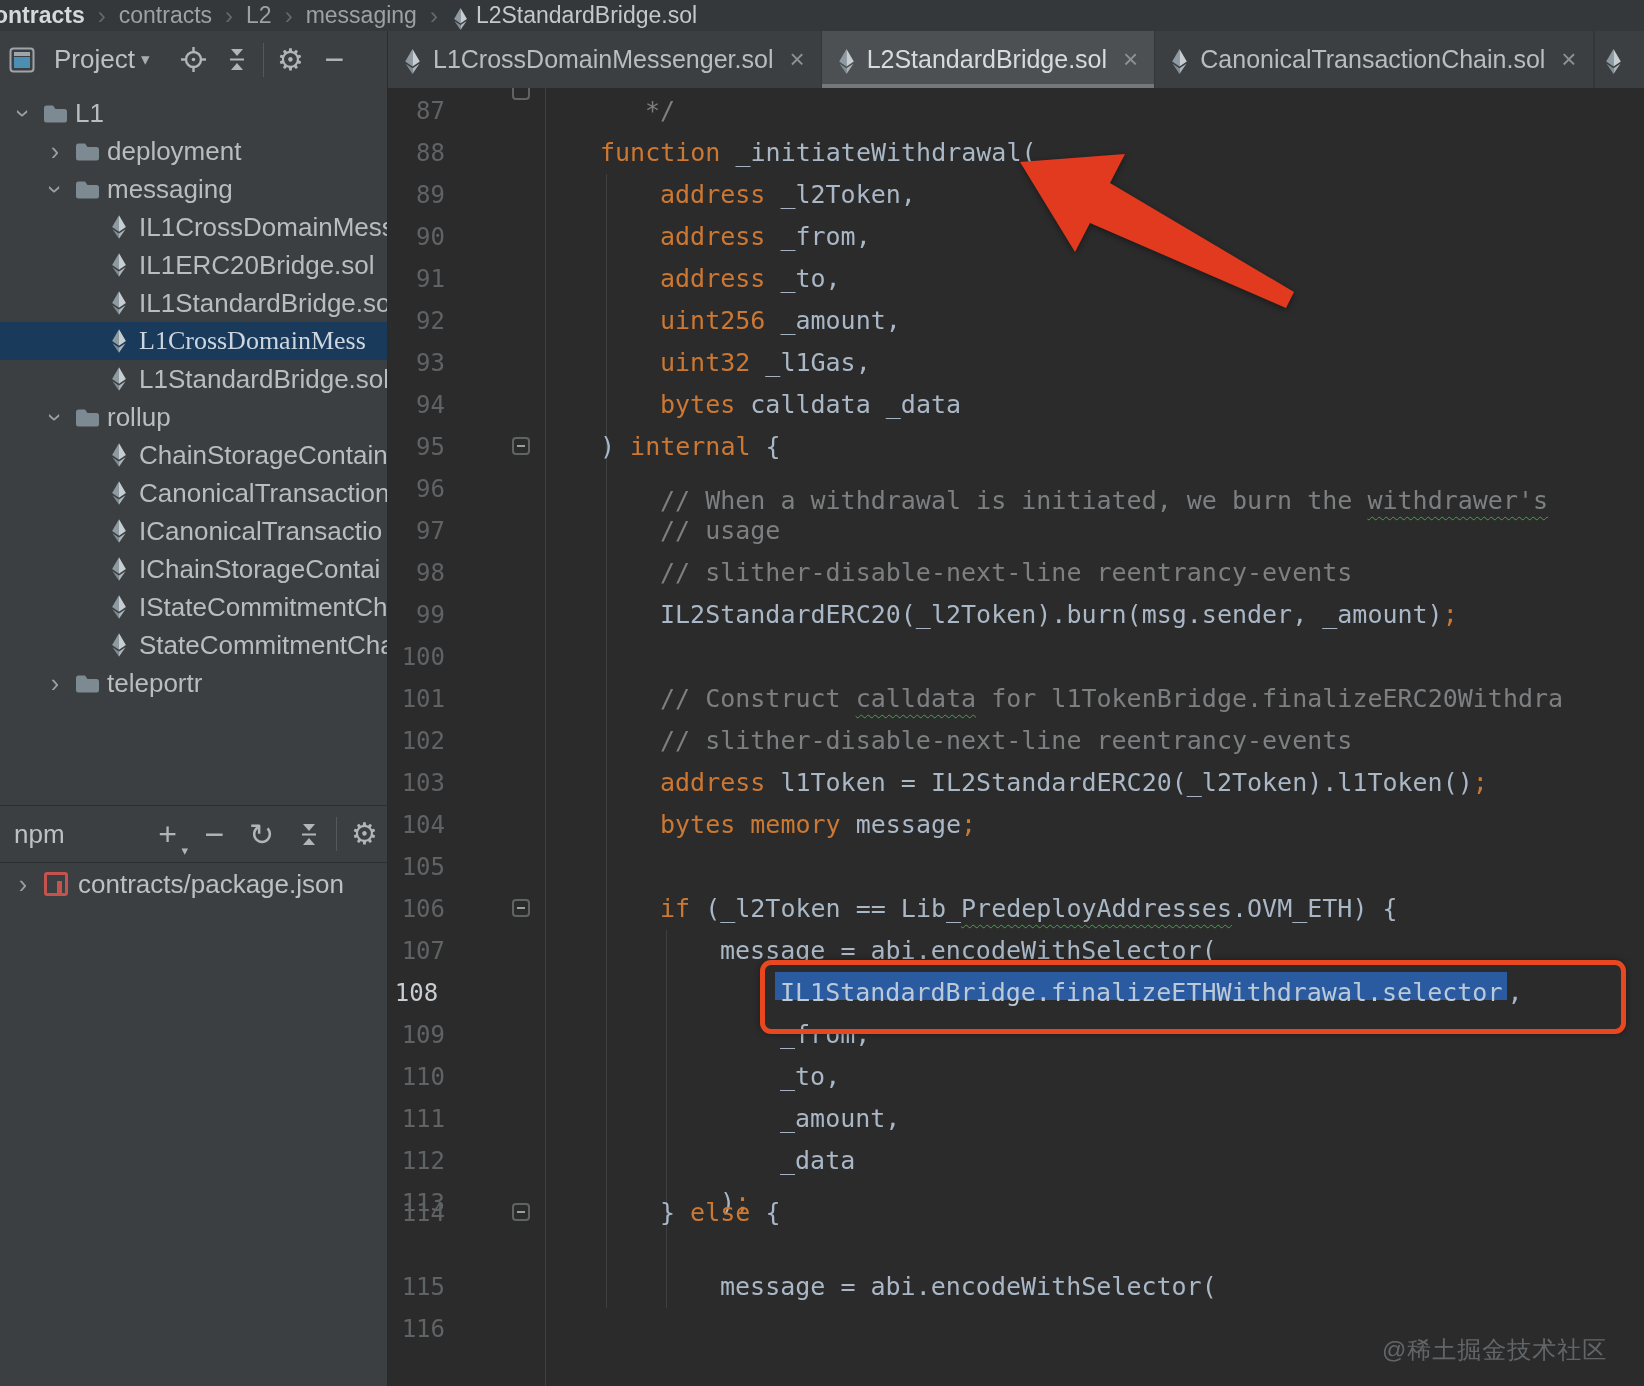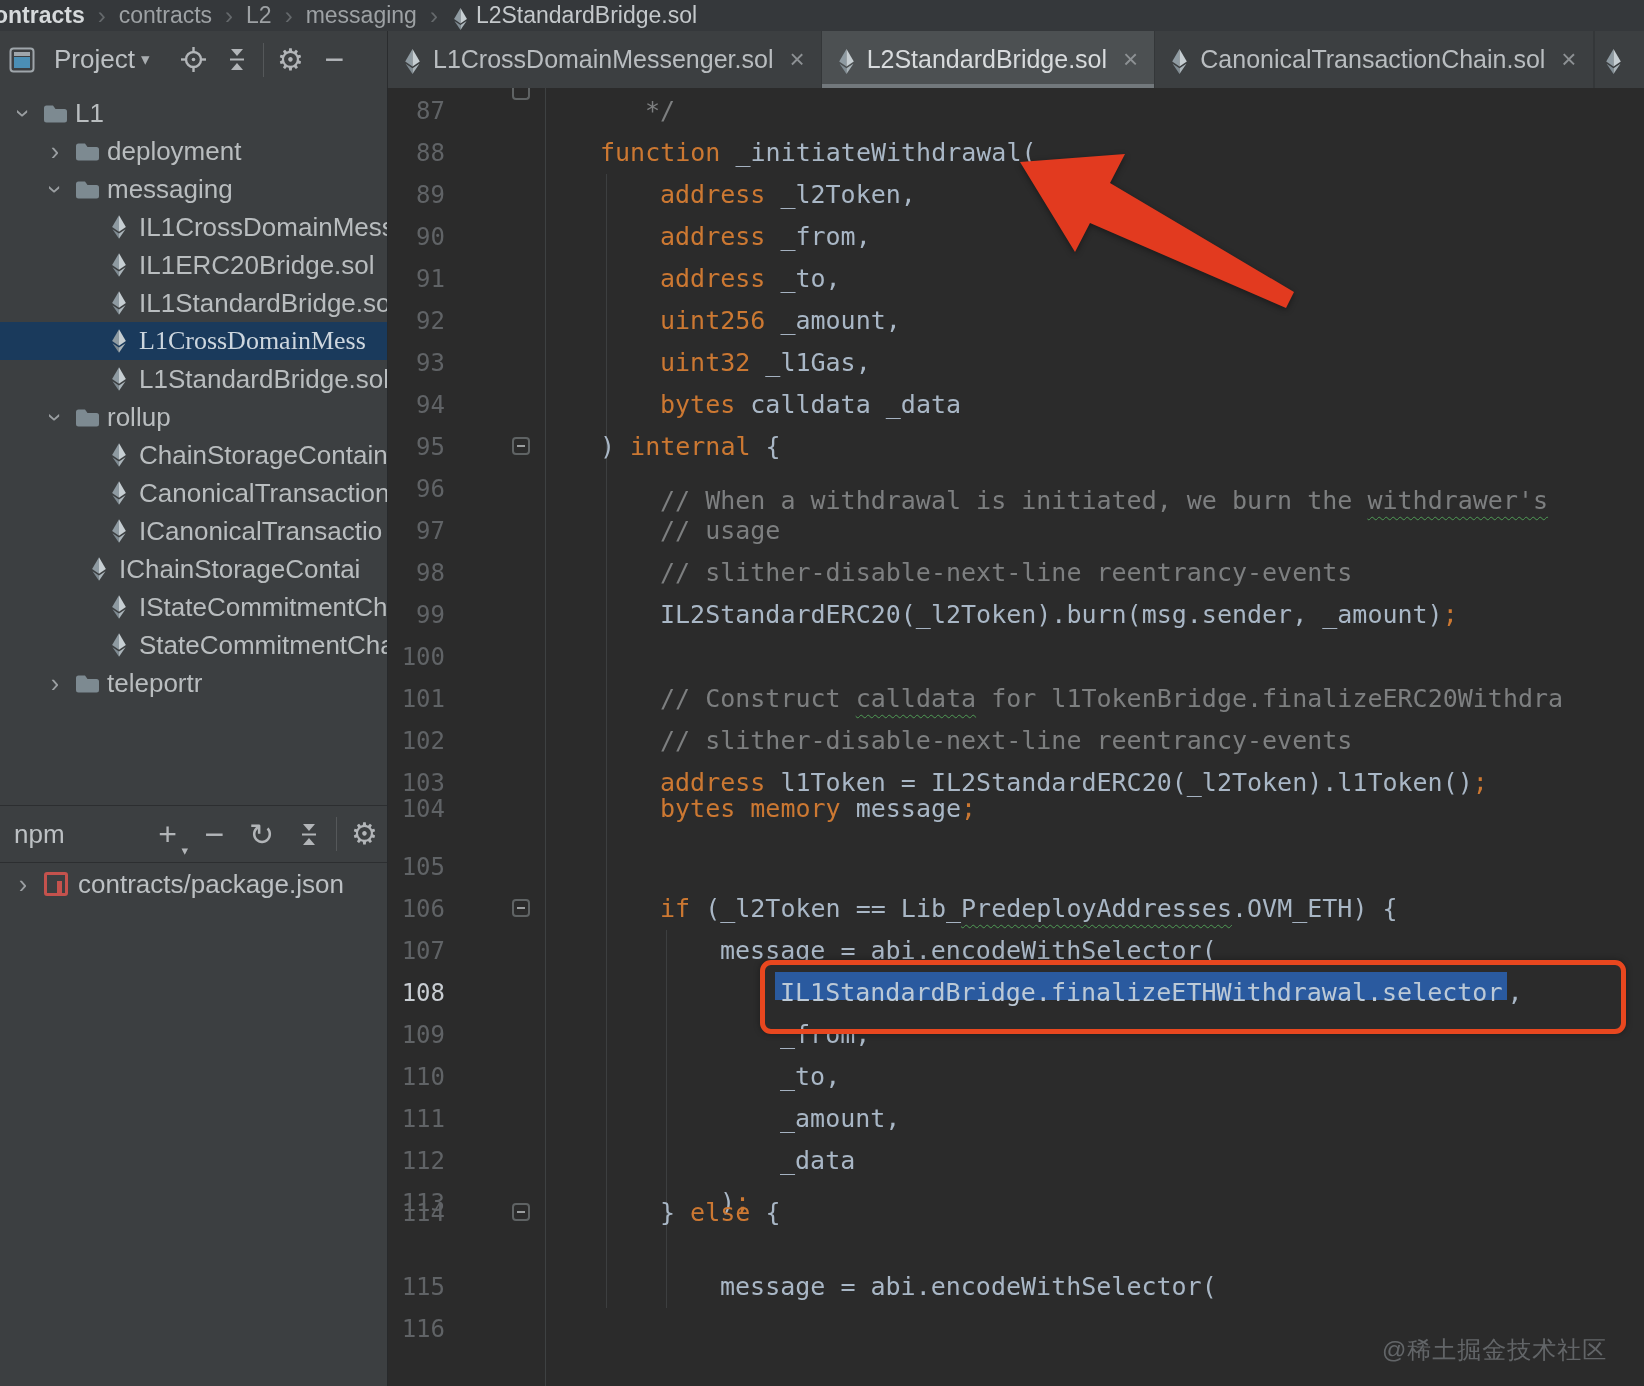"IChainStorageContai" div.trow { padding-left: 52px -> 72px }
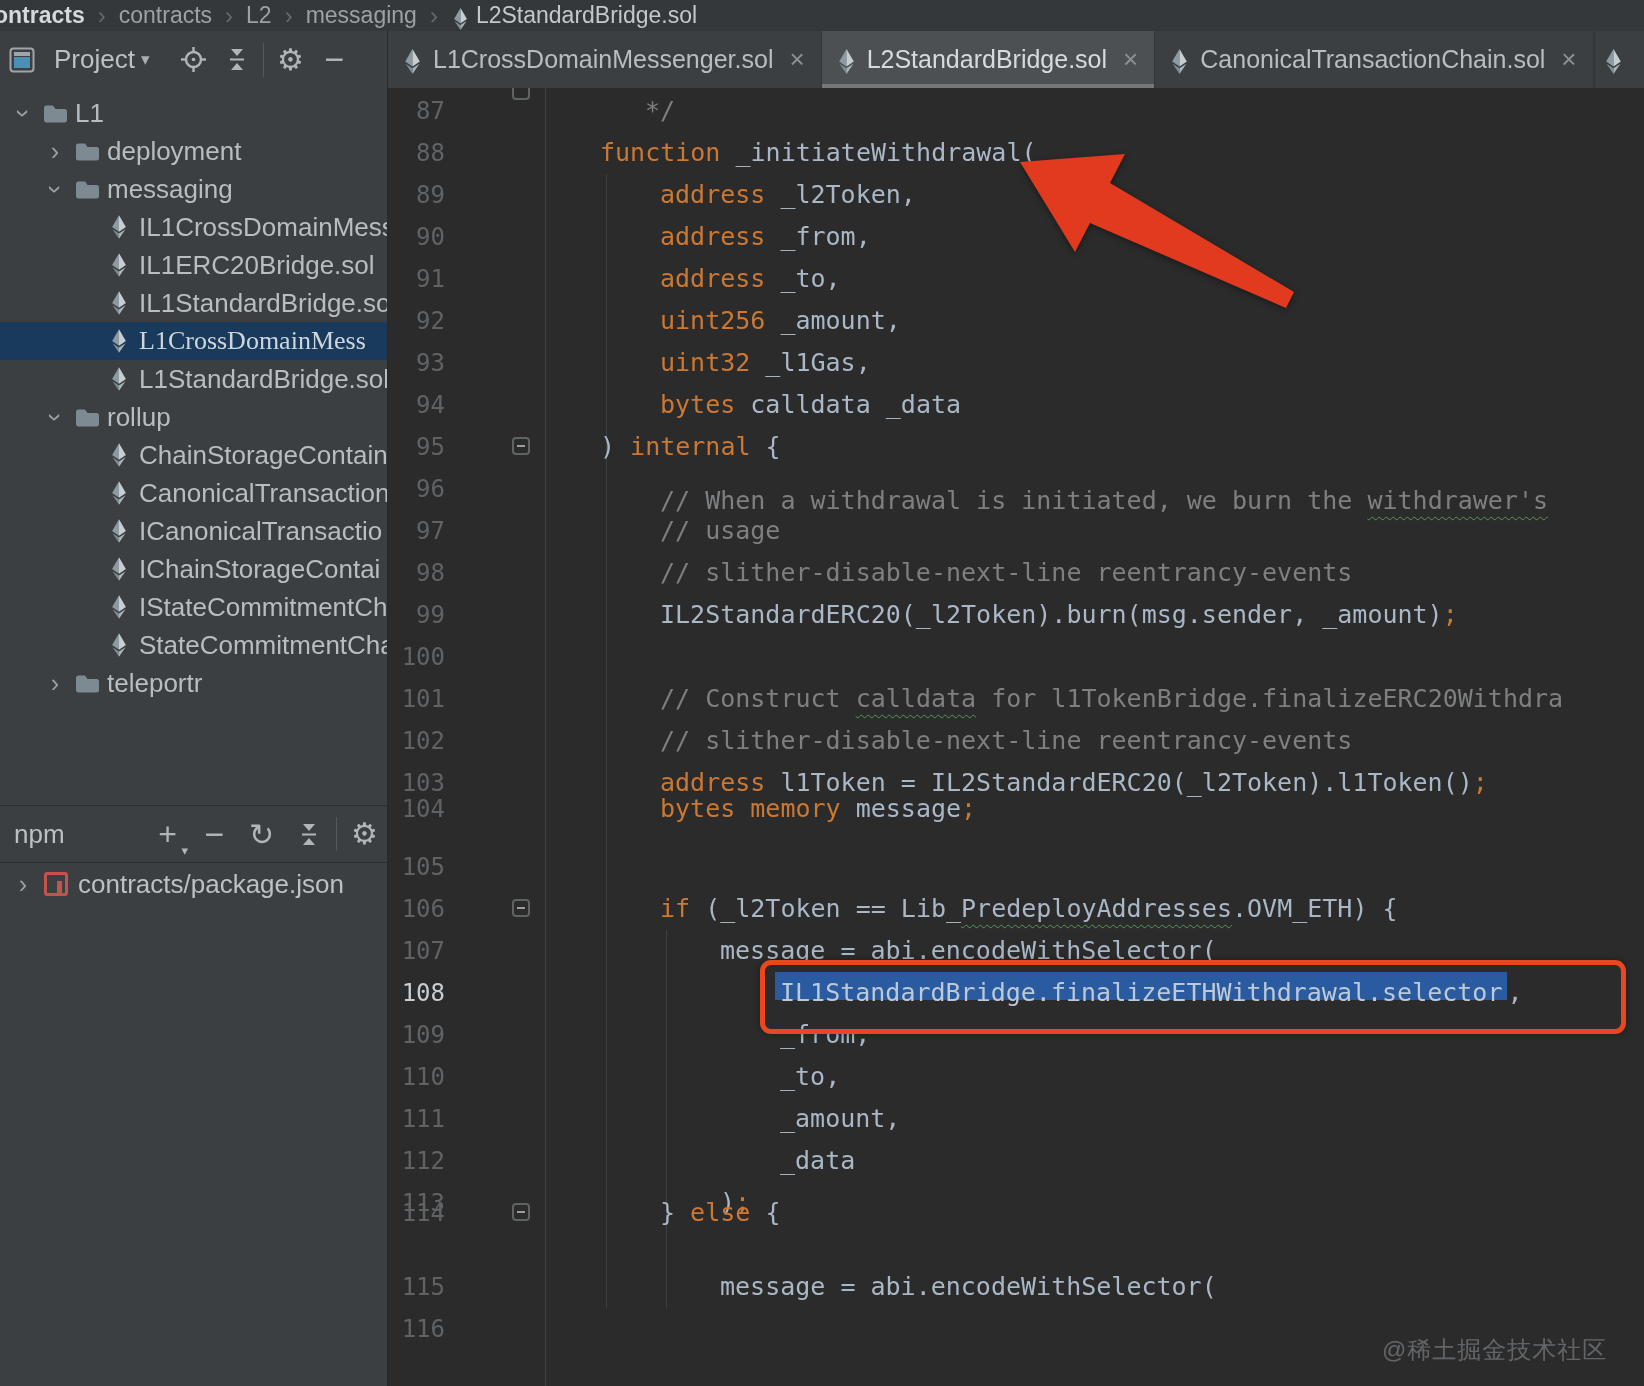"104" div.code-row { top: 700px -> 716px }
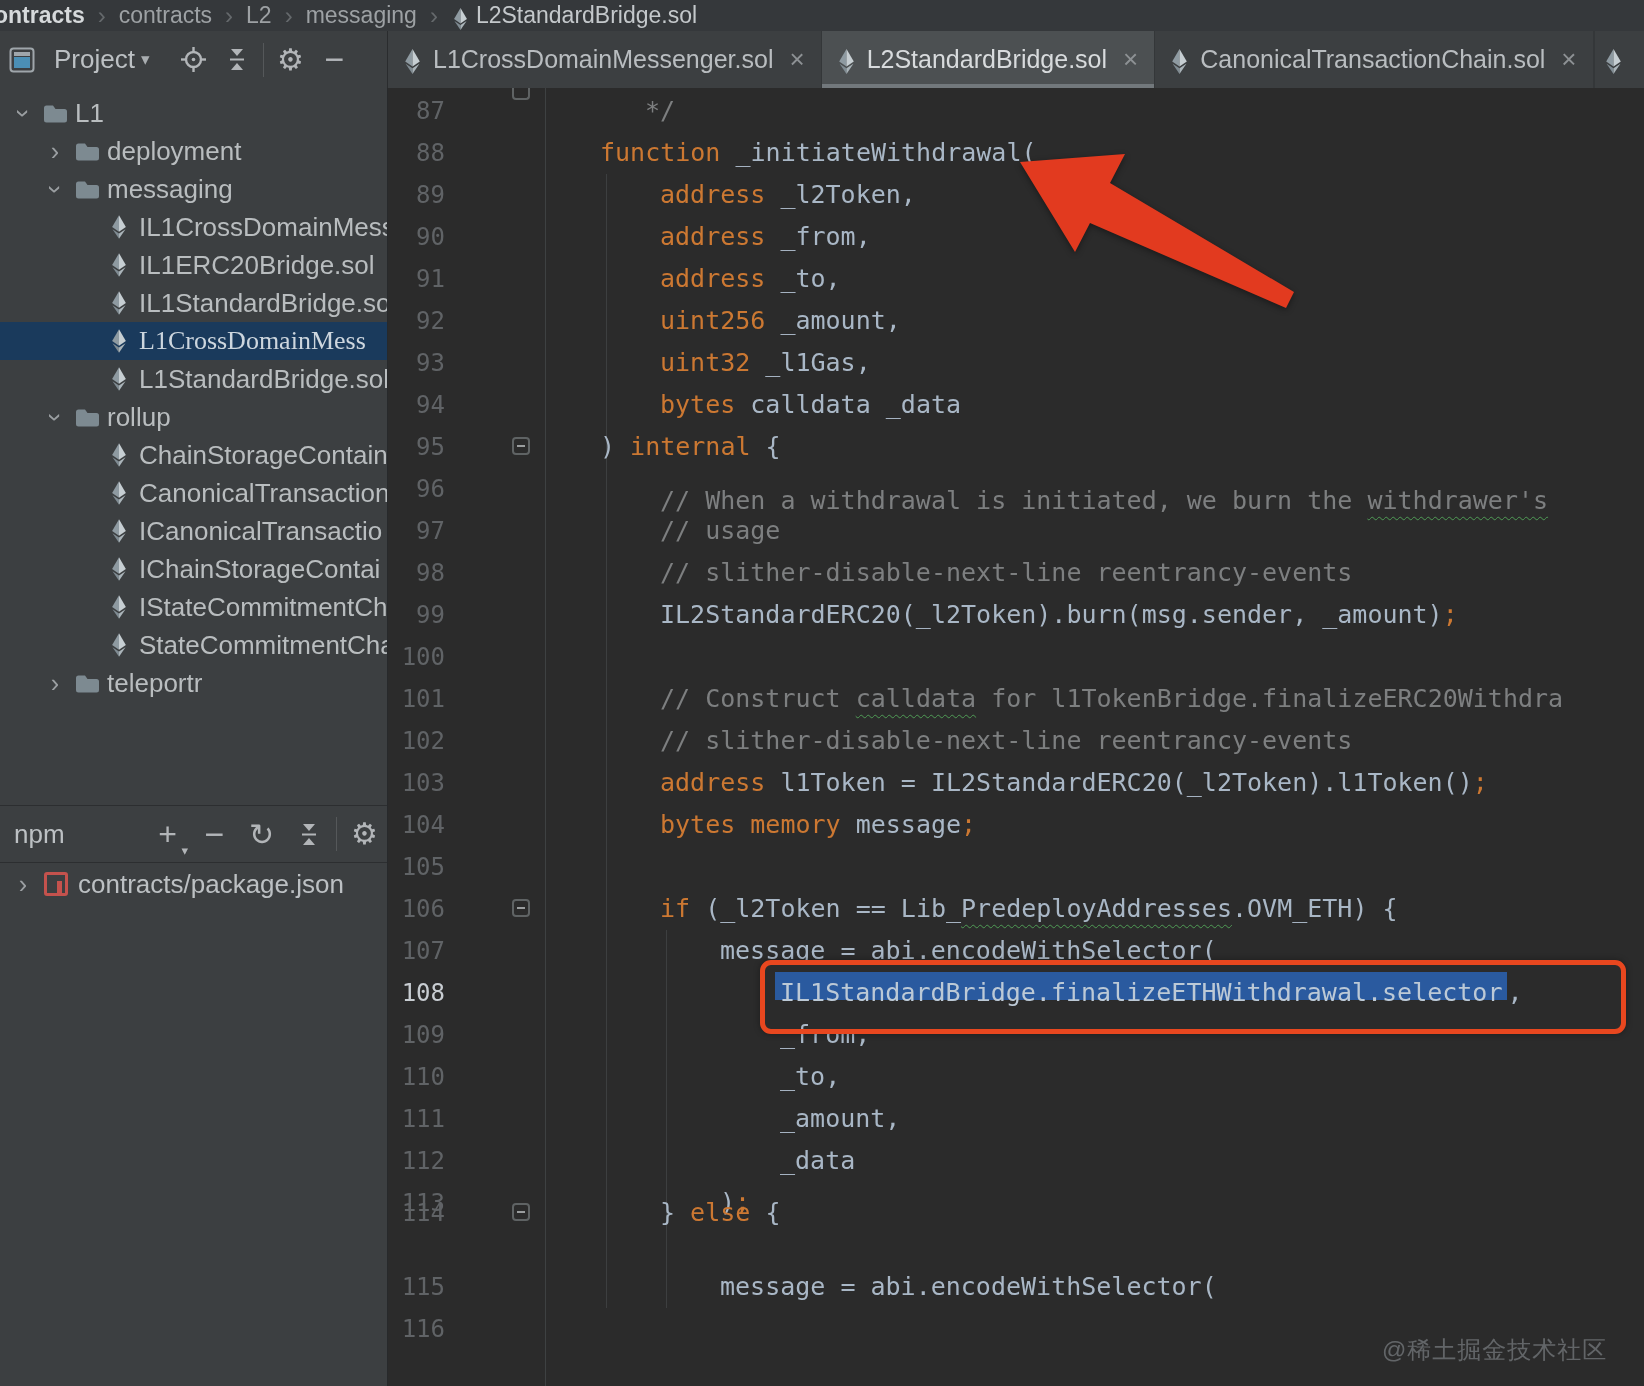"108" .lnum.cur { text-align: none -> center }
